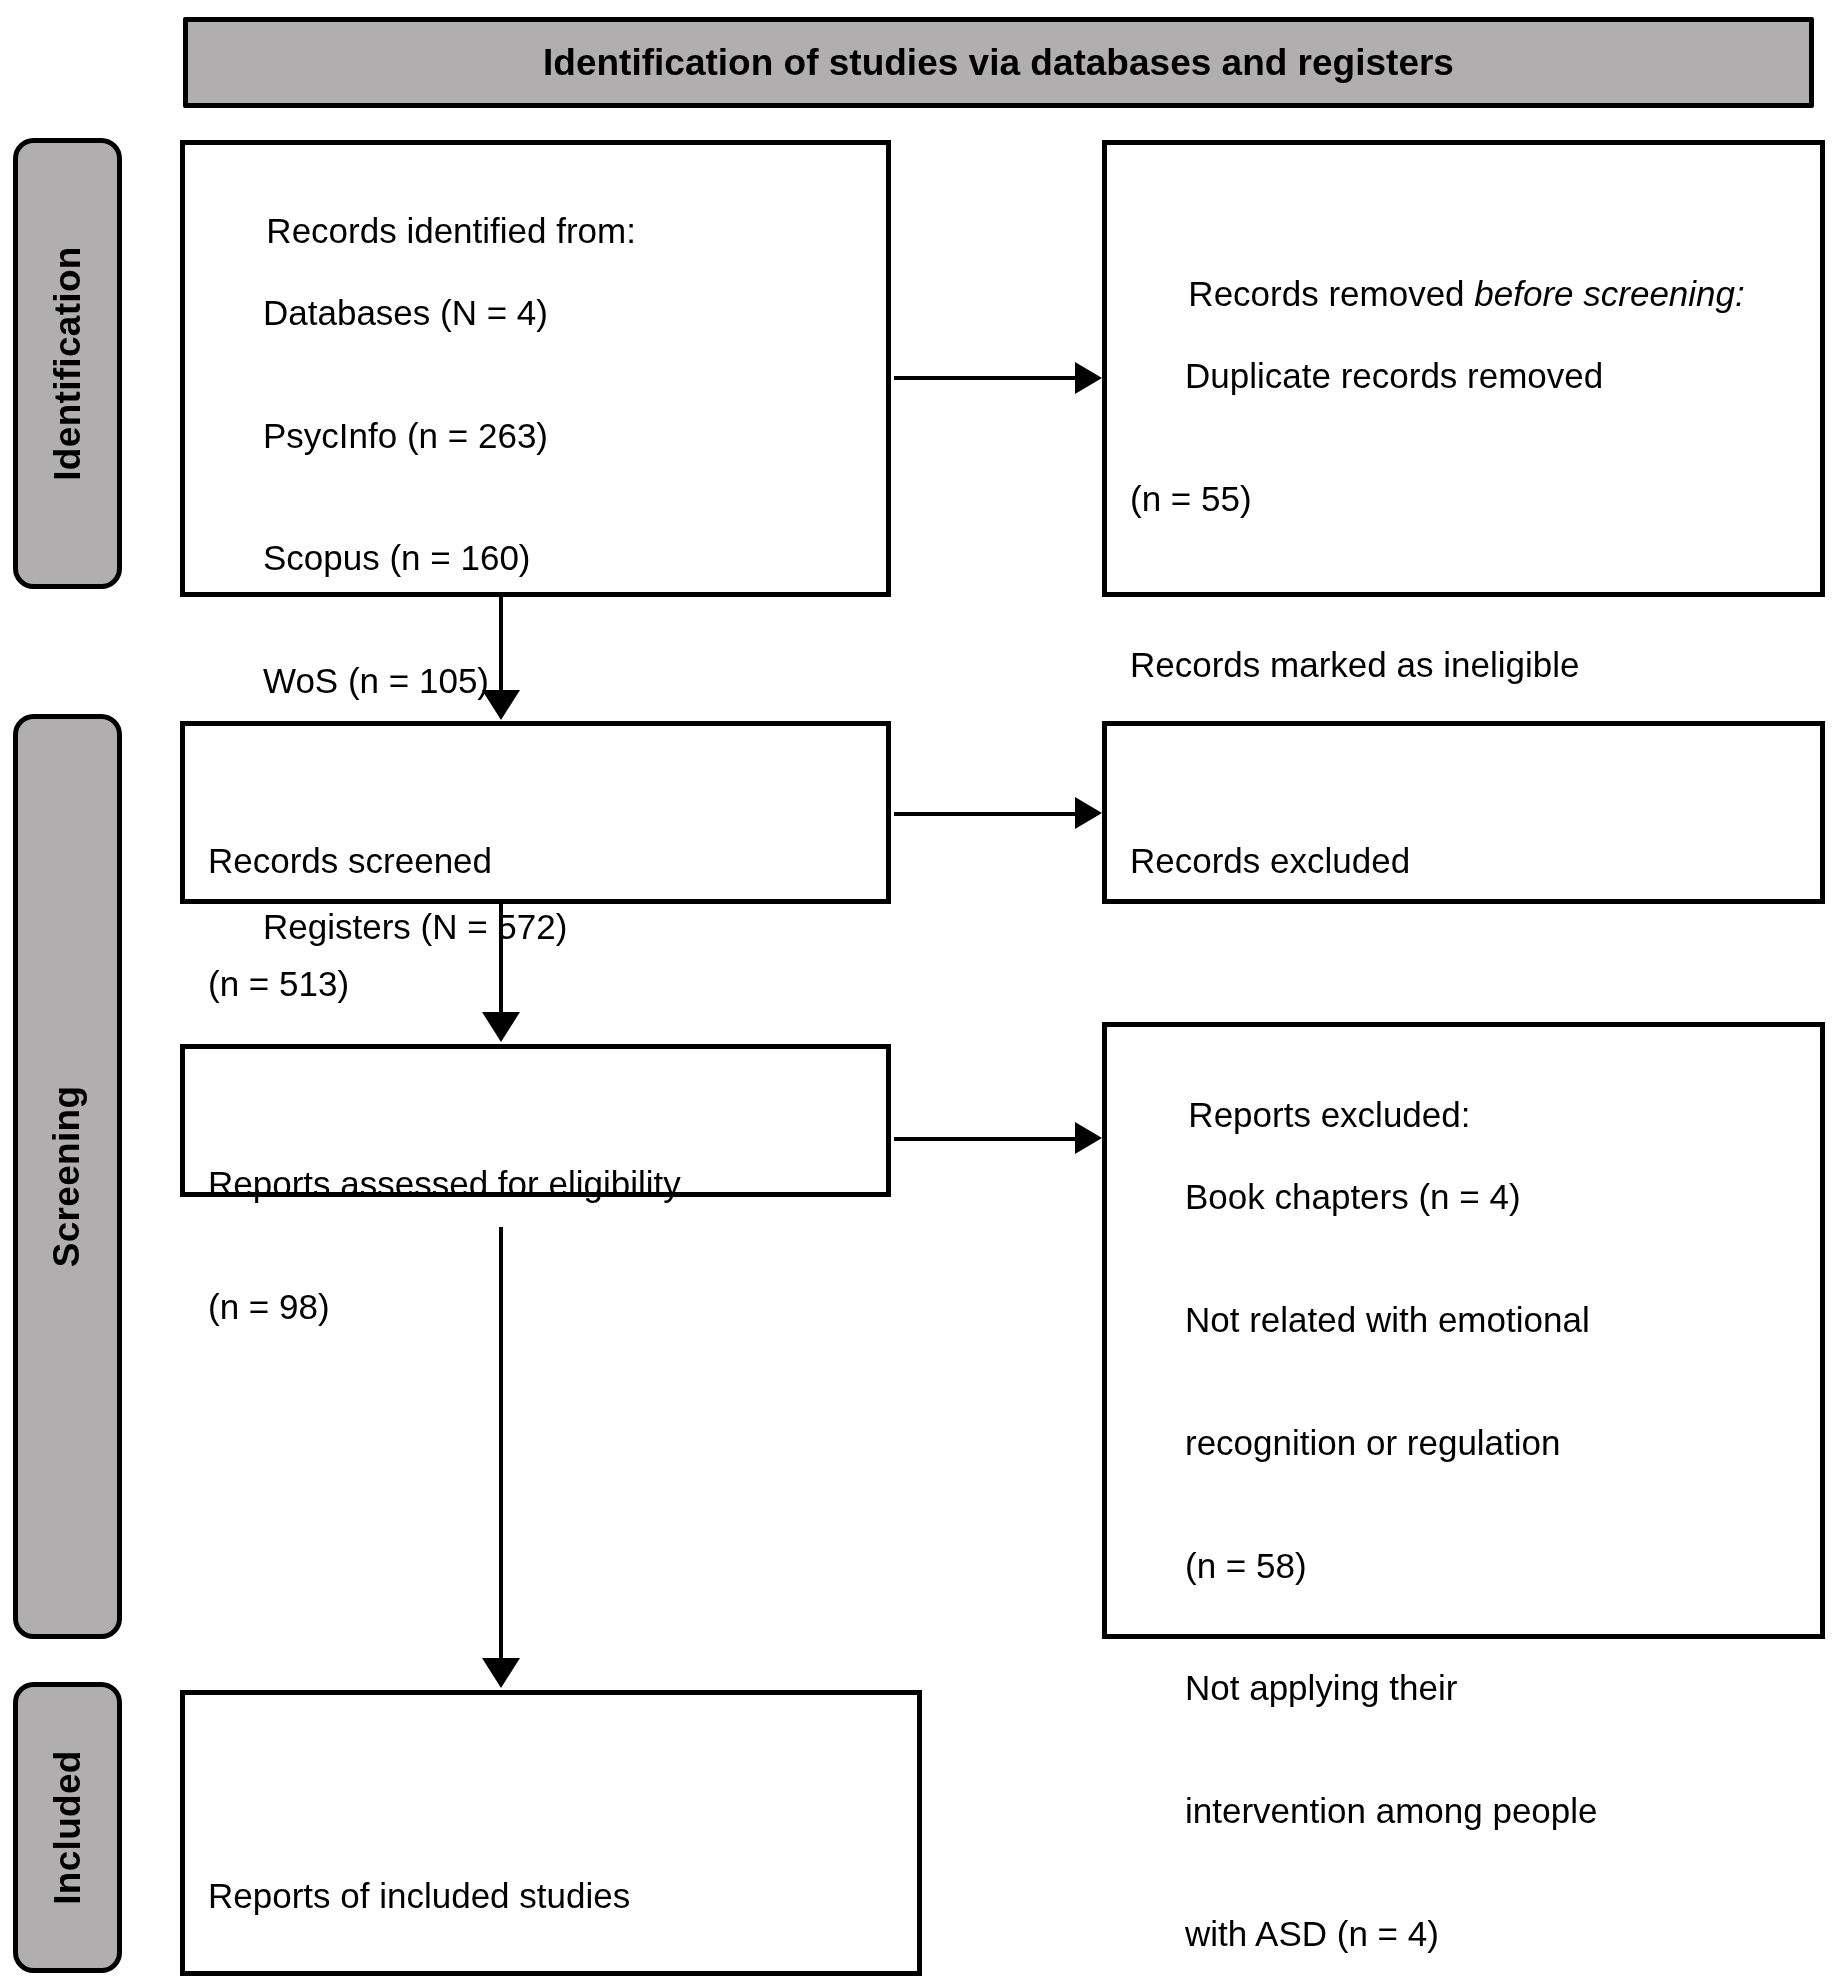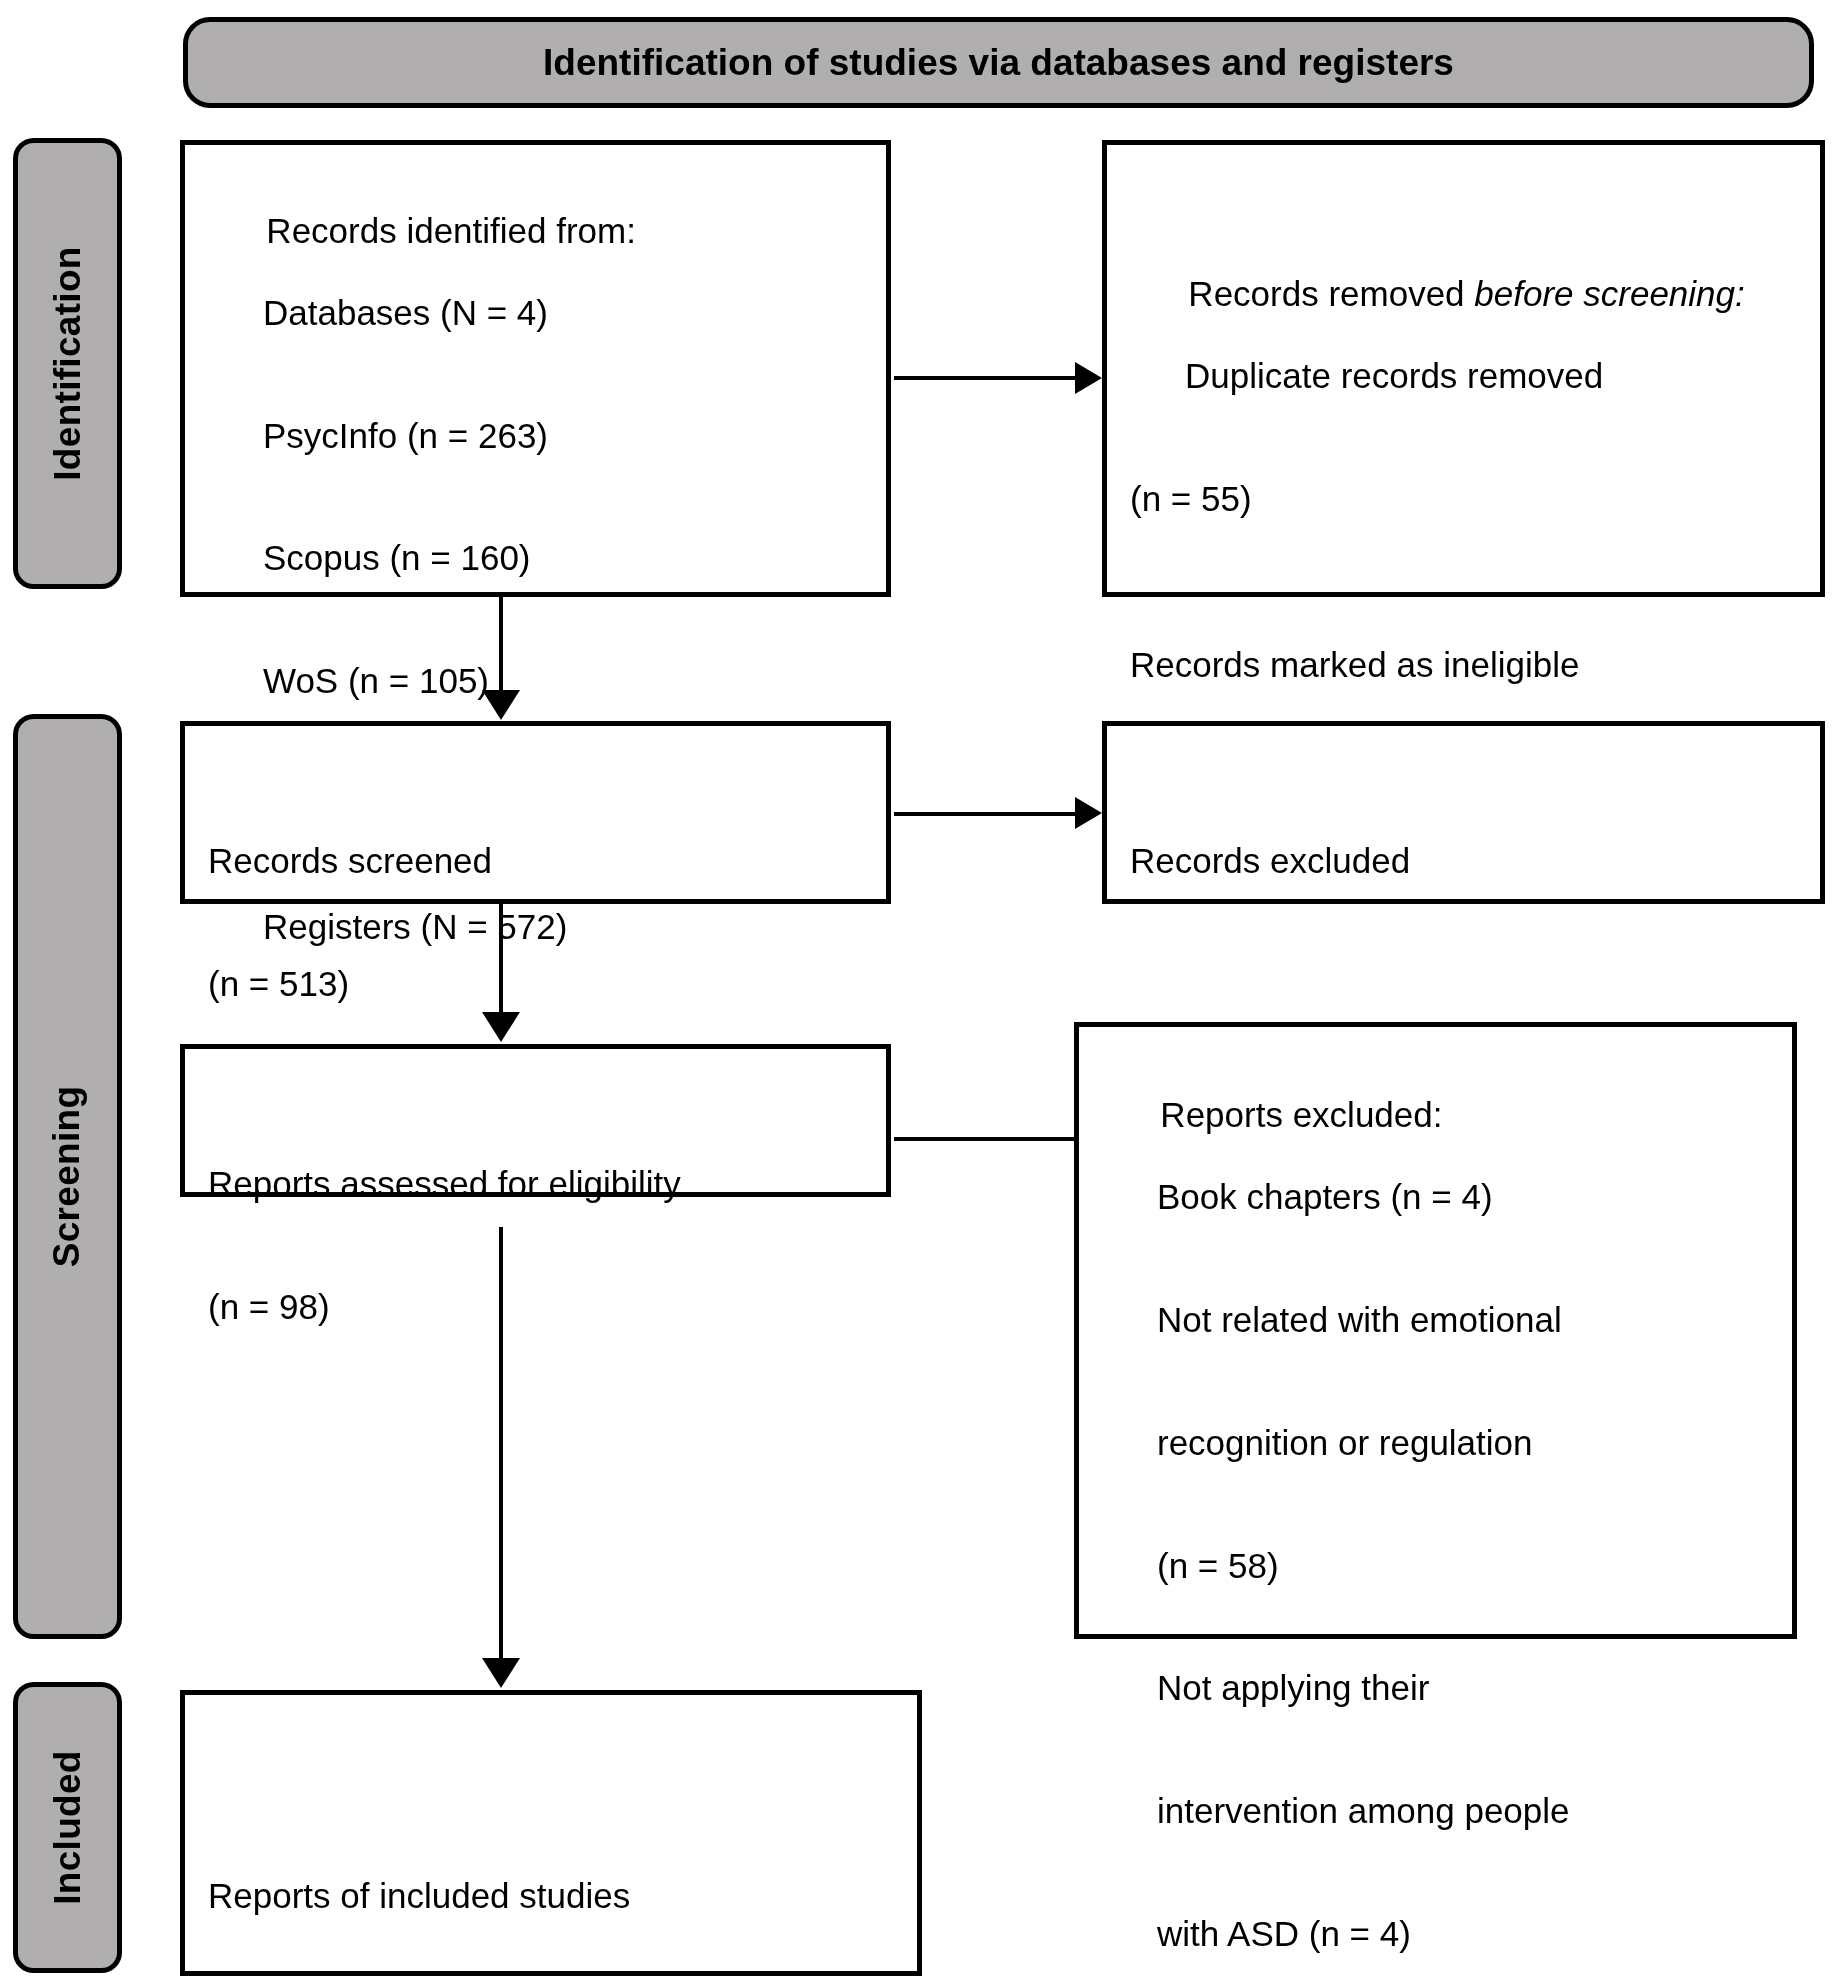"Identification of studies via databases" .banner { border-radius: 27px -> 2px }
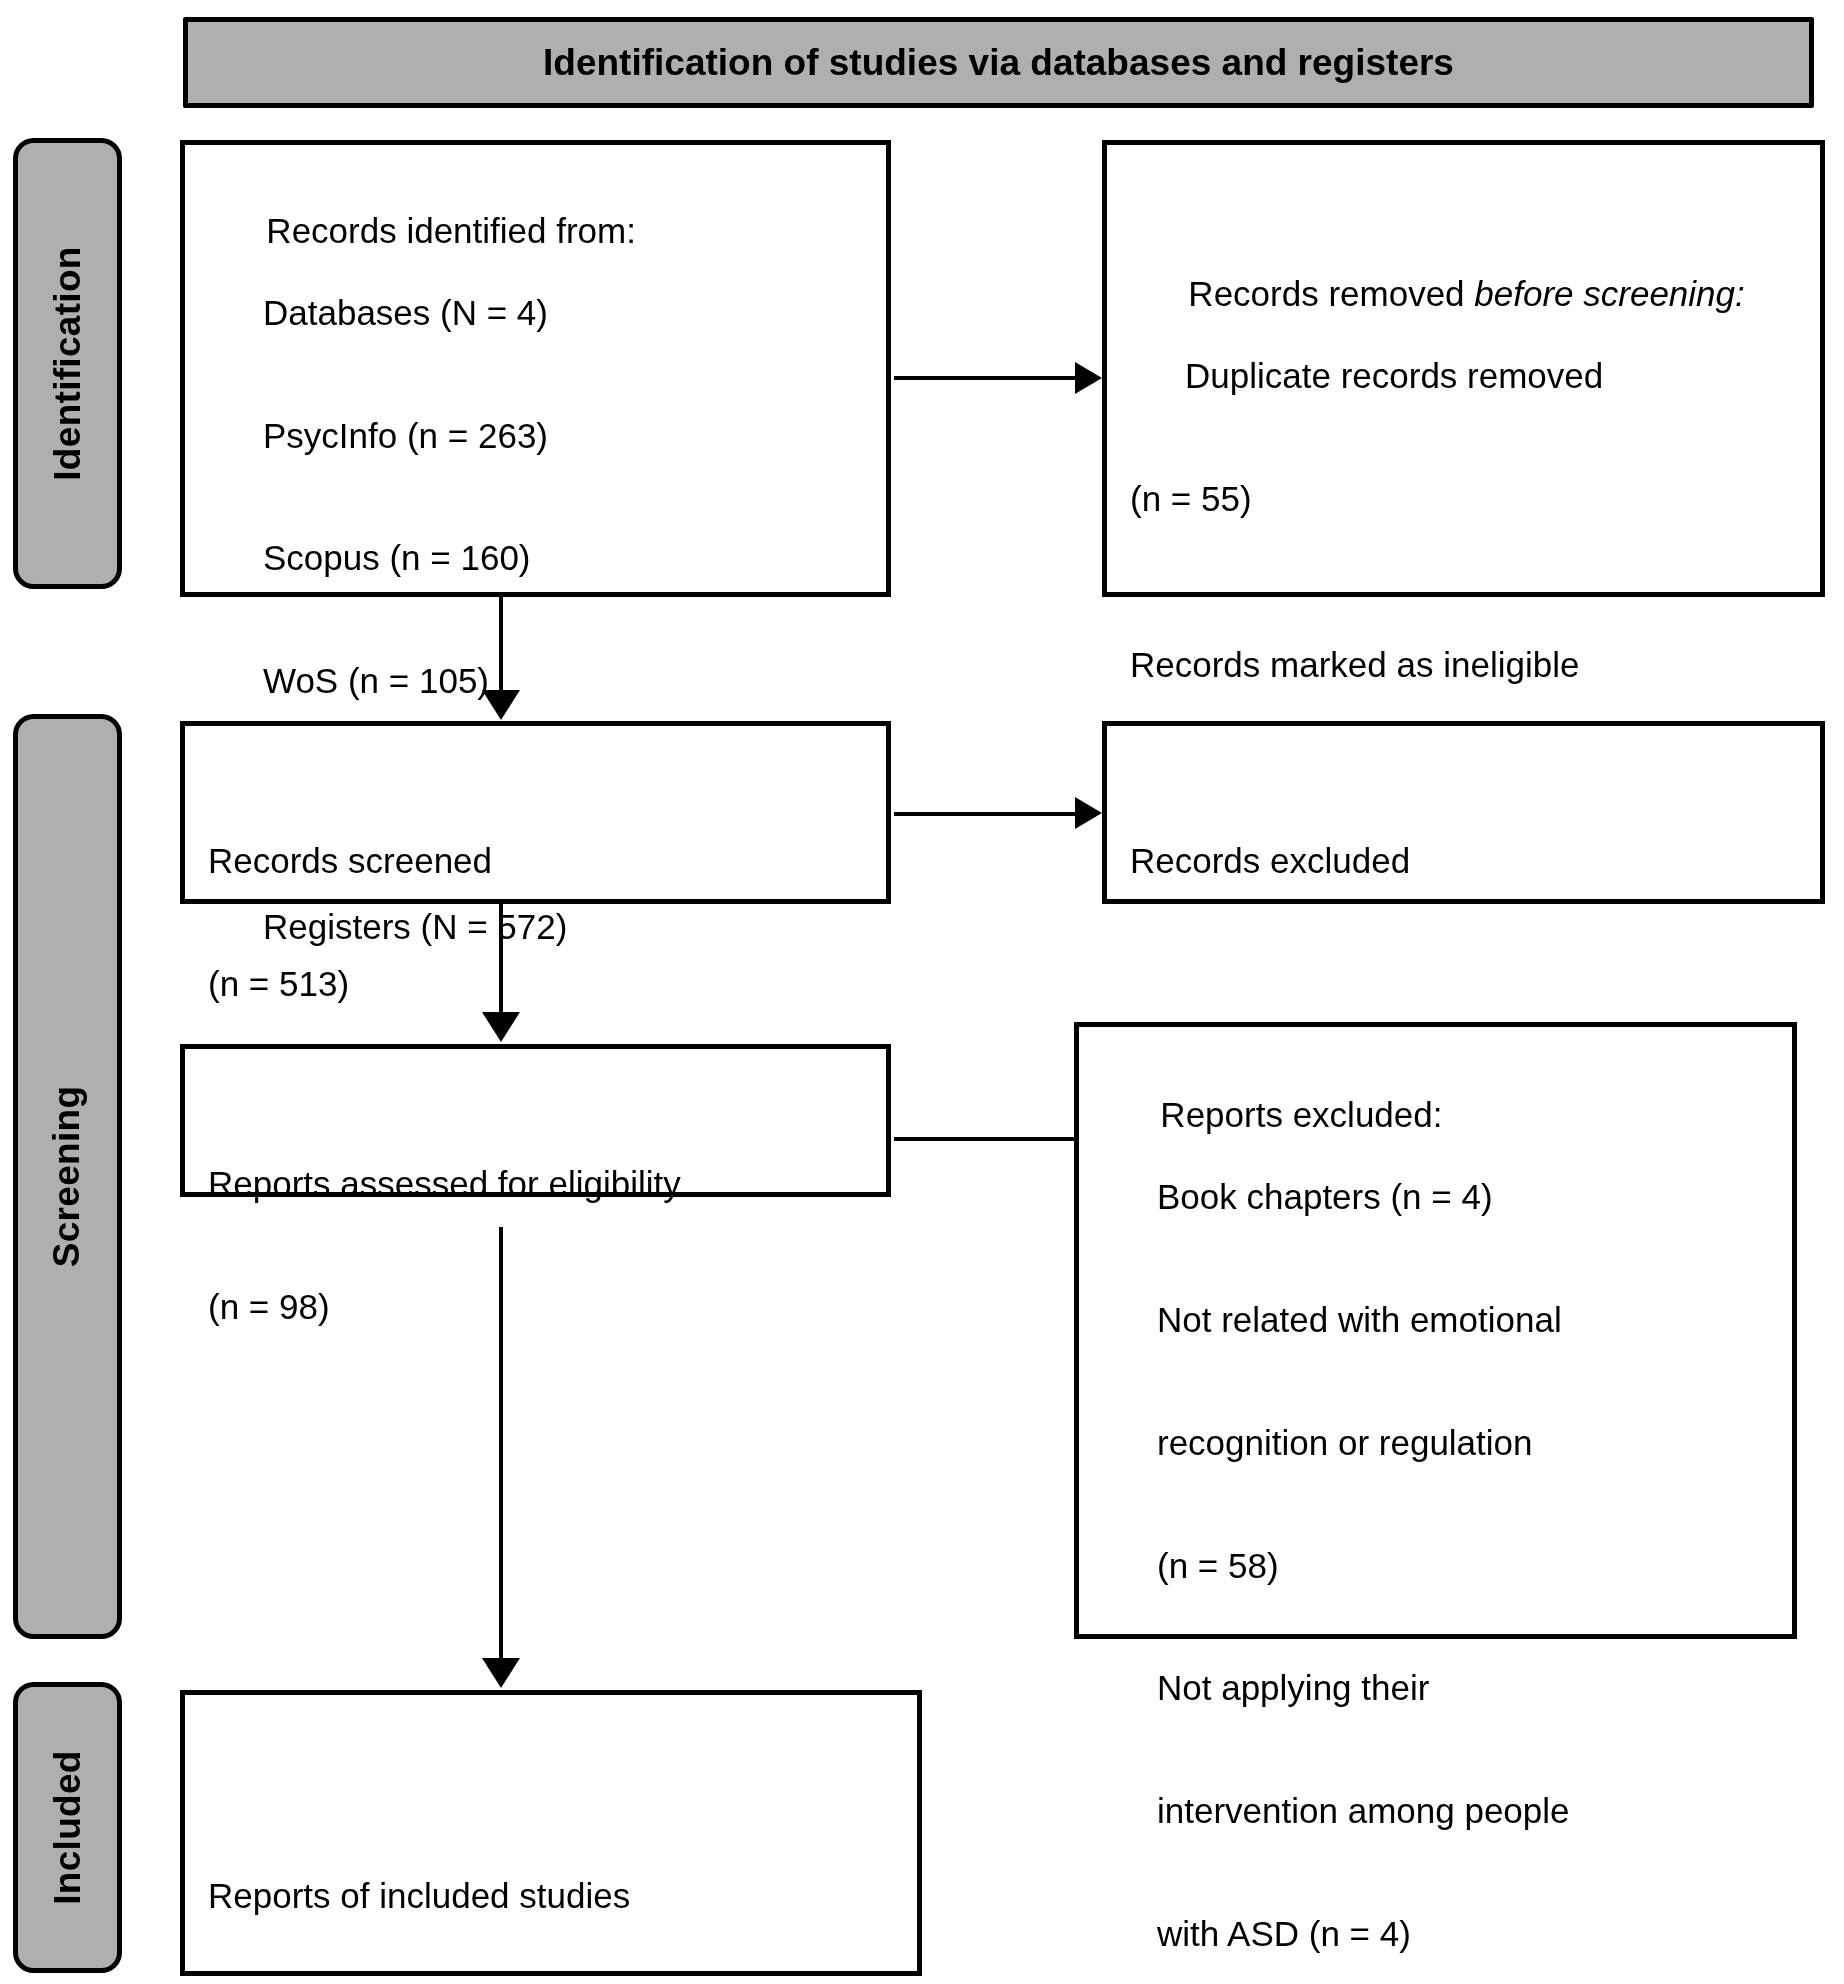"Reports excluded:" div.box { left: 1074px -> 1102px }
